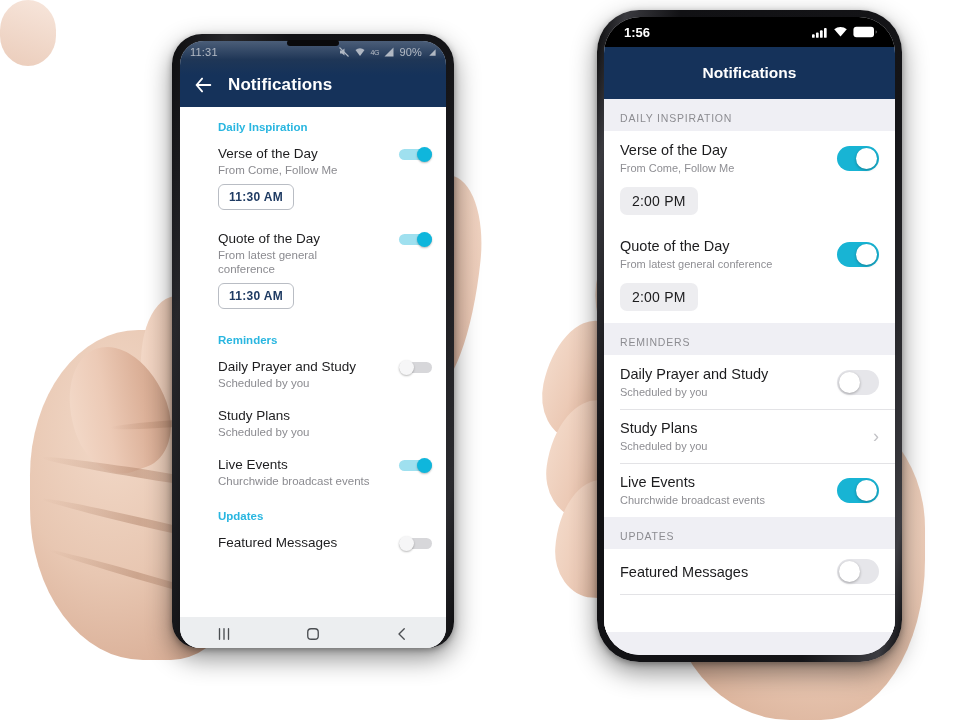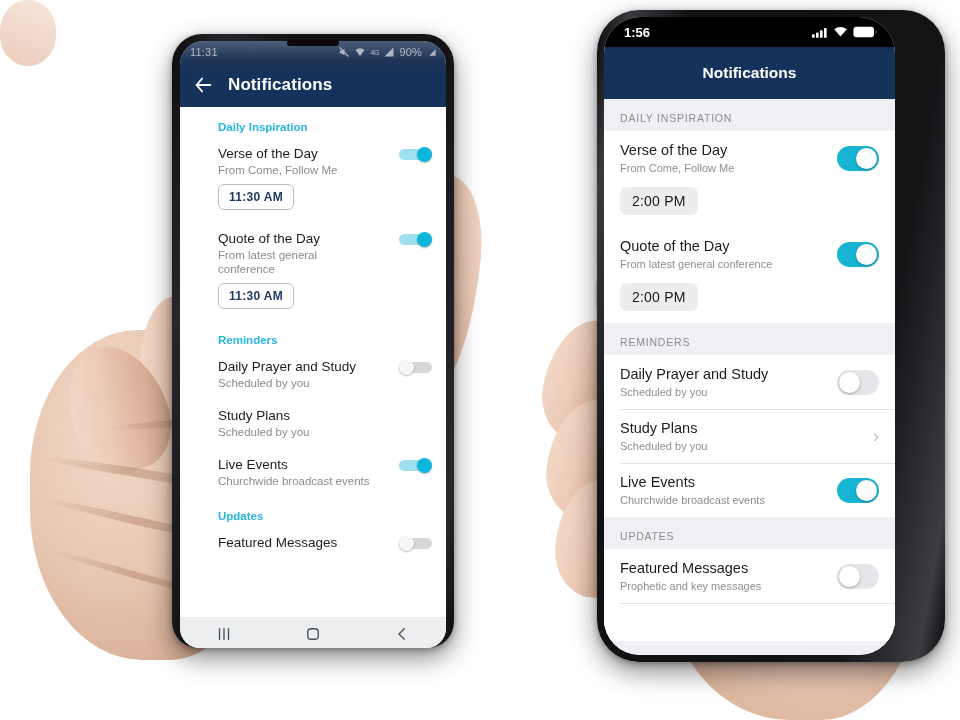"1:56" #phone-ios { width: 348px -> 305px }
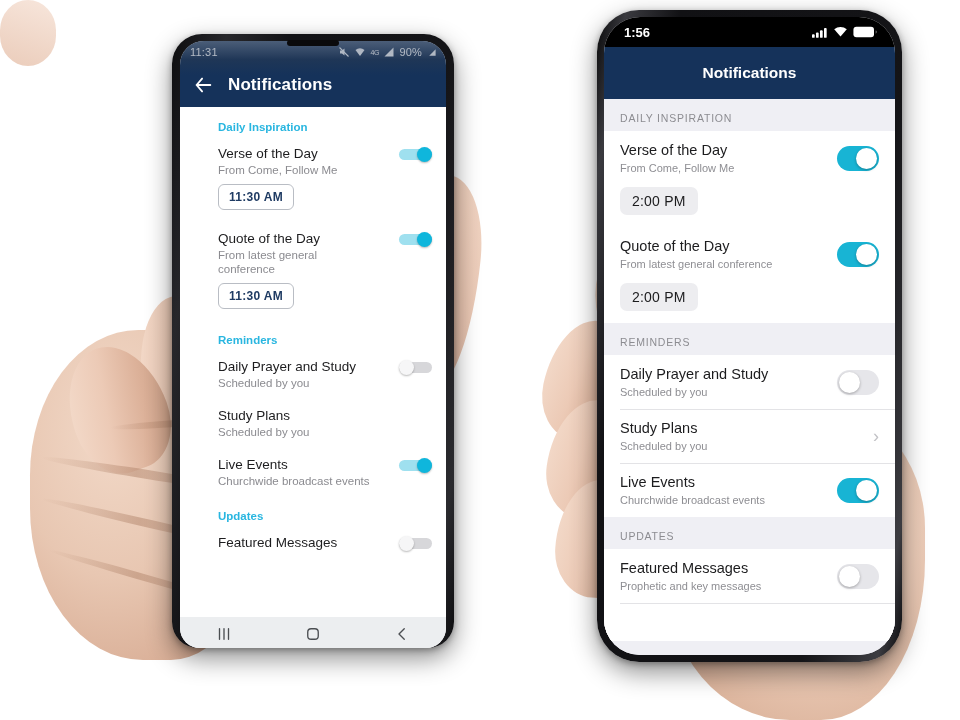"Prophetic and key messages" span.ios-row-sub { html: <span>Prophetic and key messages</span> -> none }
